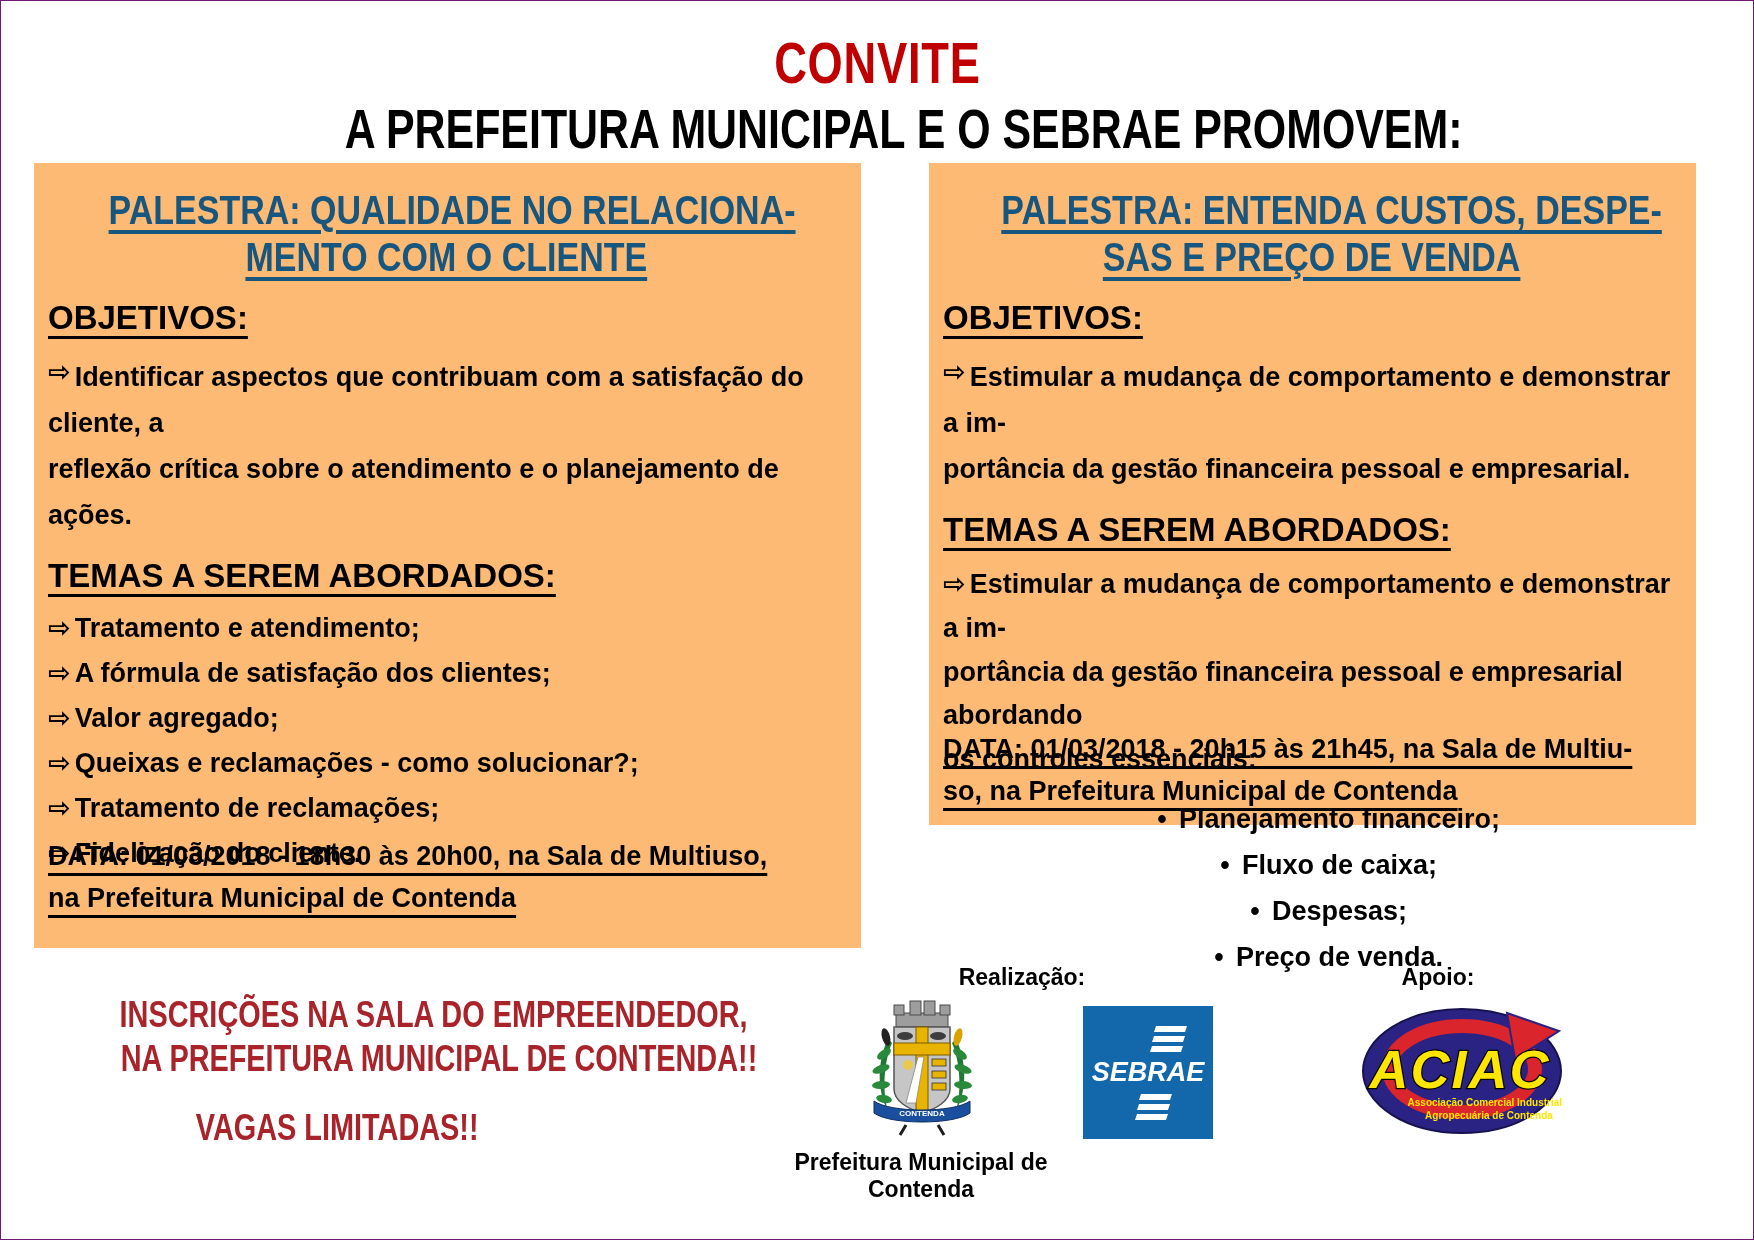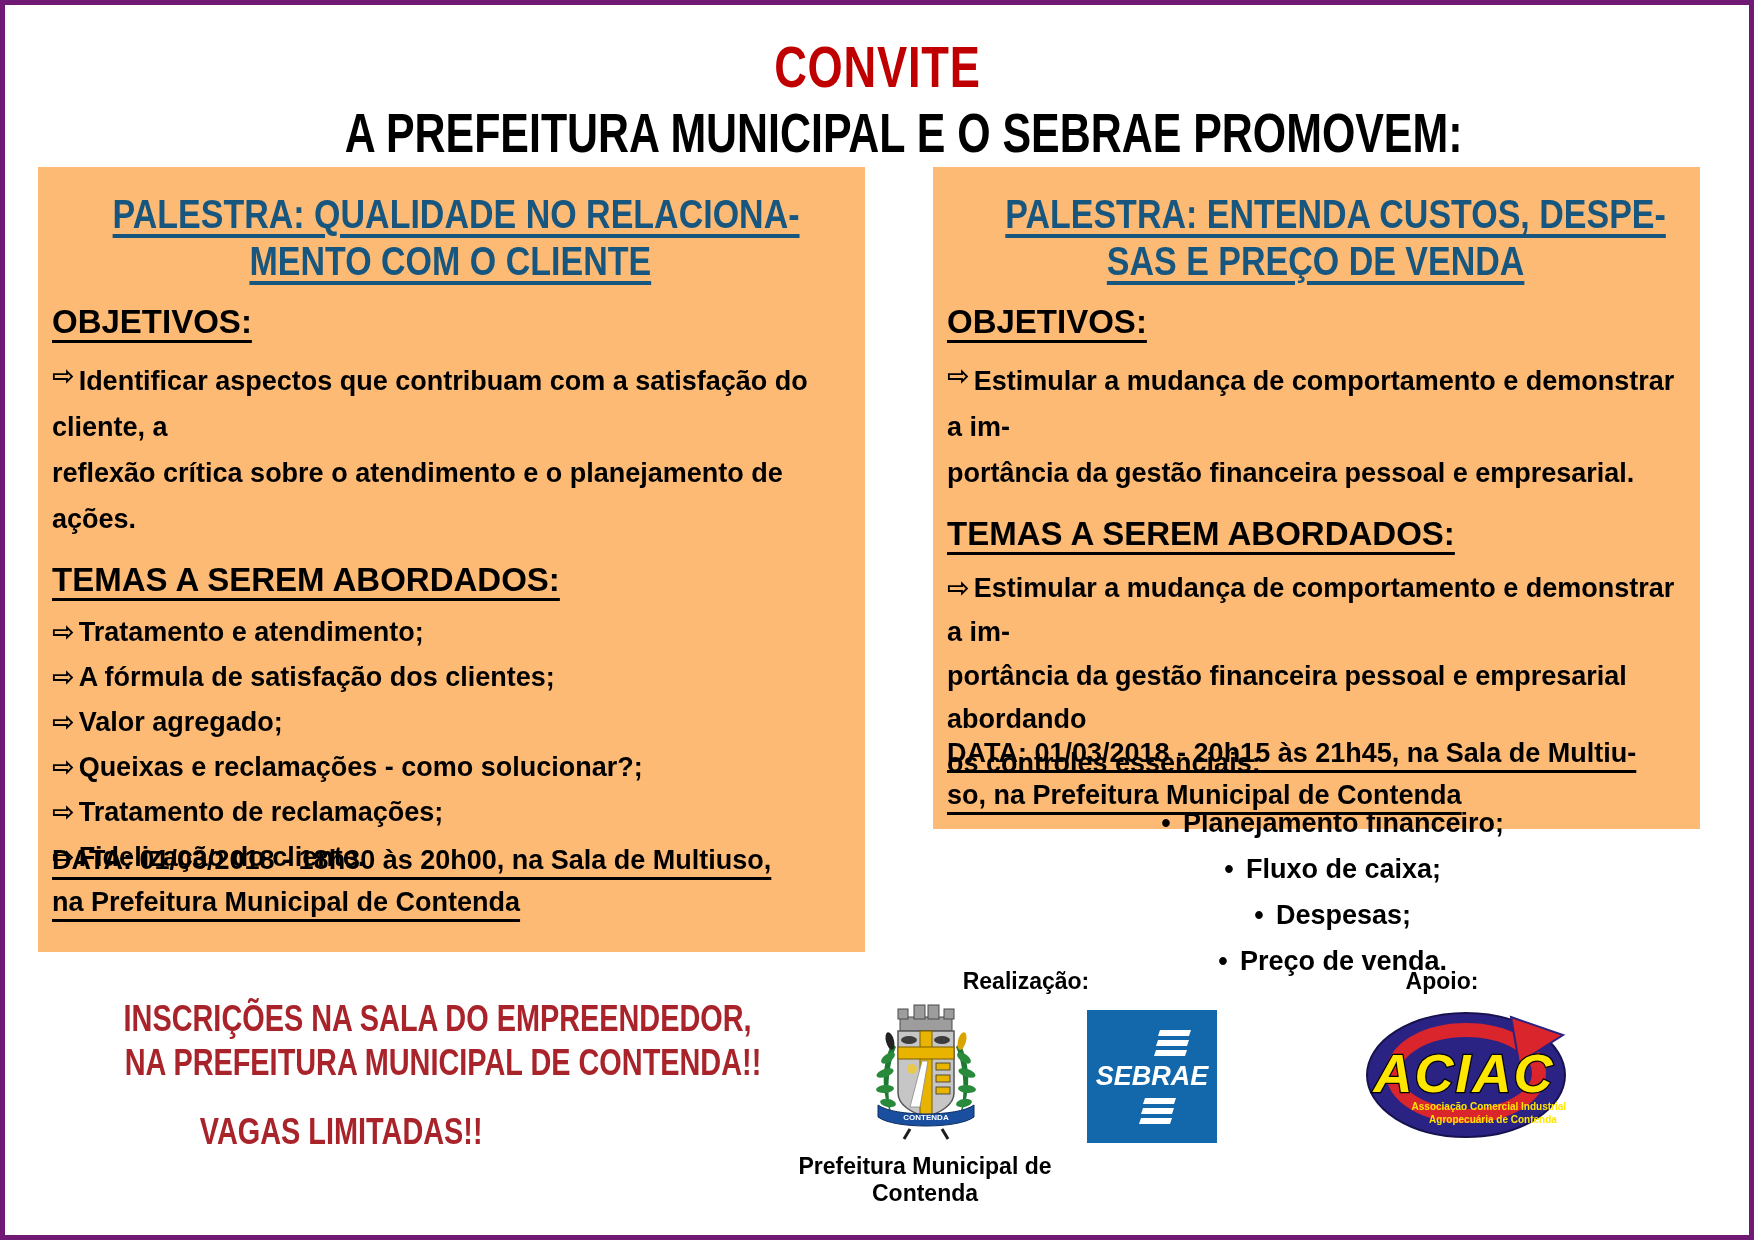"CONVITE" .page { border: 5px solid #701a75 -> 1px solid #701a75 }
